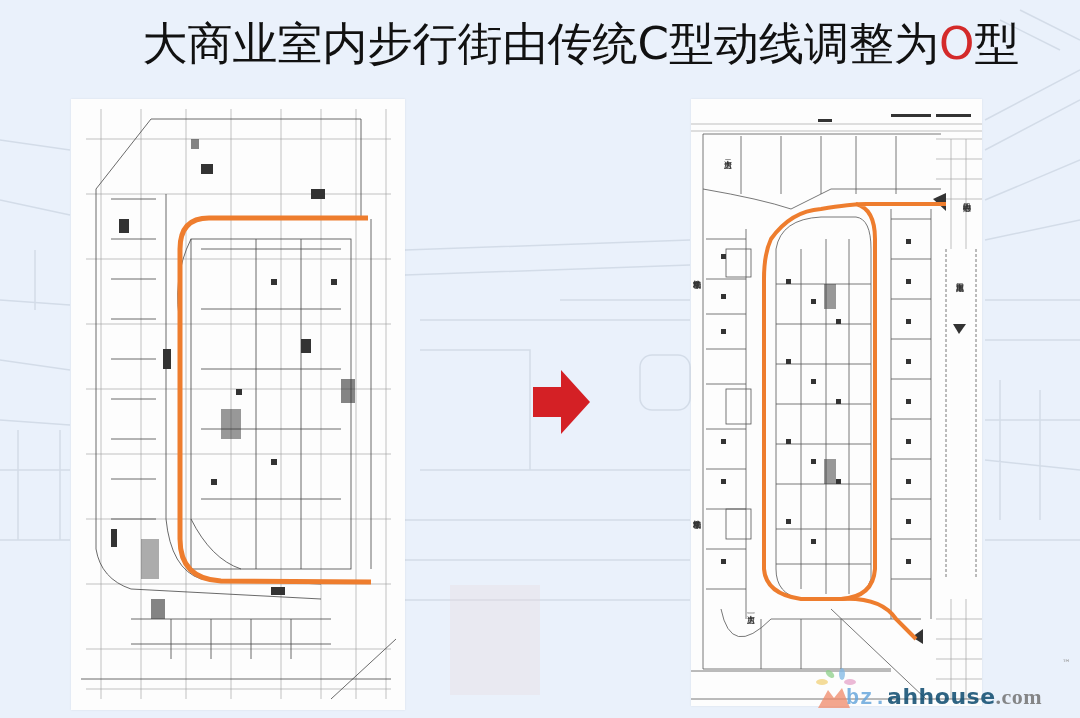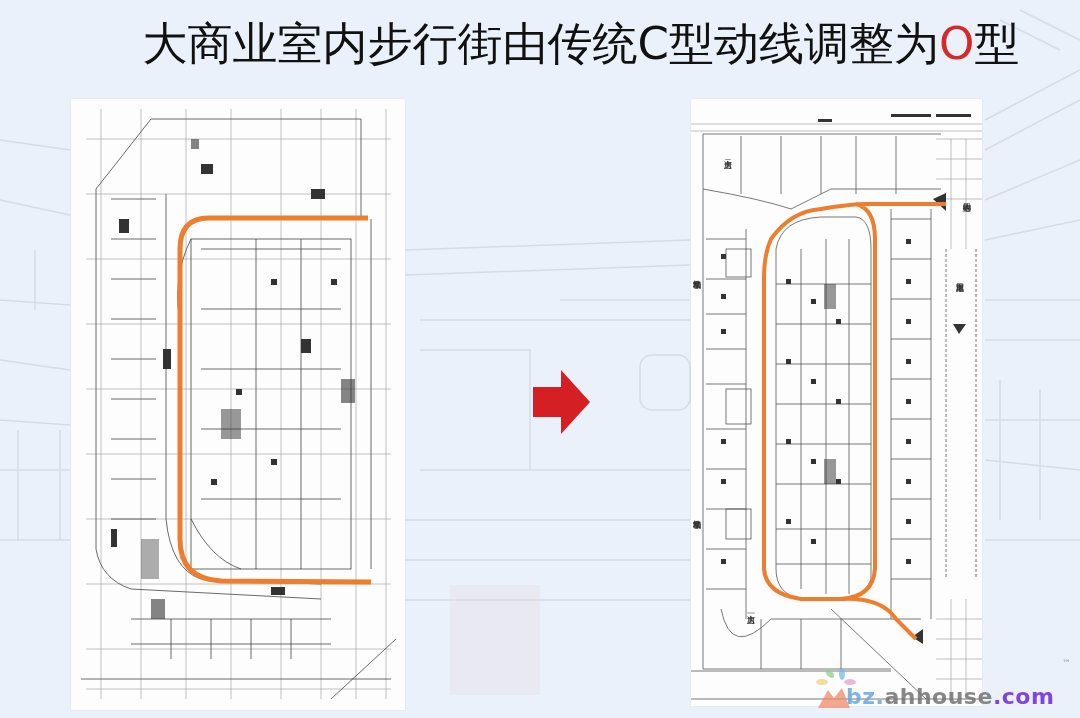"bz." .wm-bz { font-family: none -> Liberation Mono, monospace }
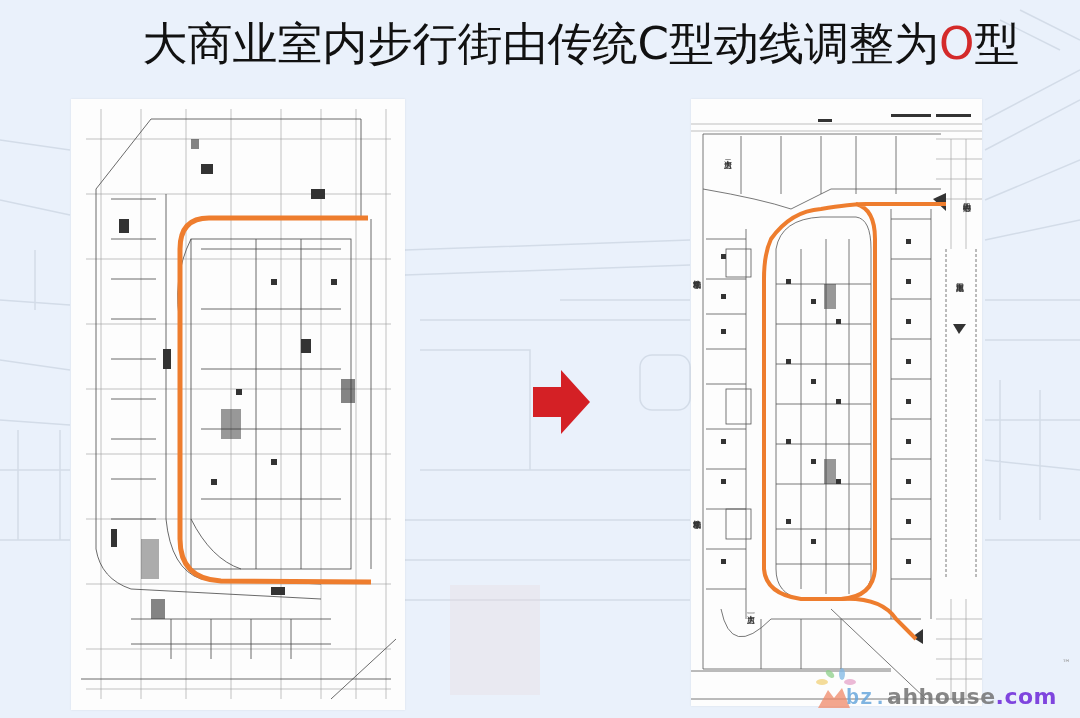"ahhouse" .wm-dom { color: #737373 -> #0c4a6e }
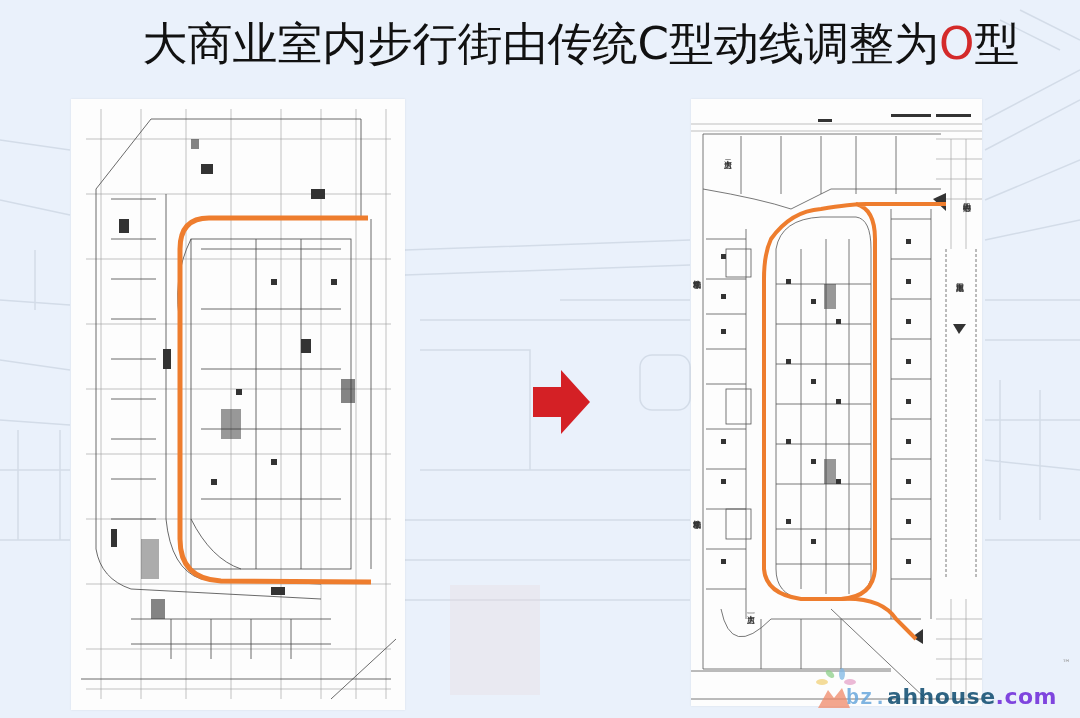".com" .wm-com { color: #6d28d9 -> #737373; font-family: none -> Liberation Serif, serif }
